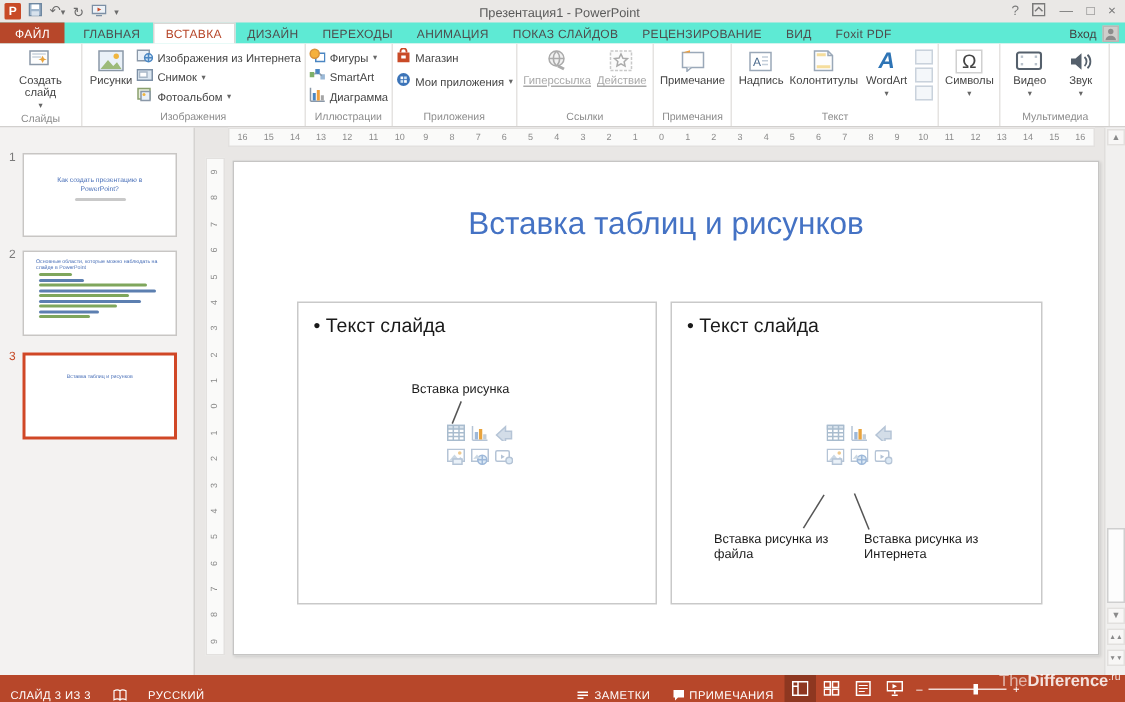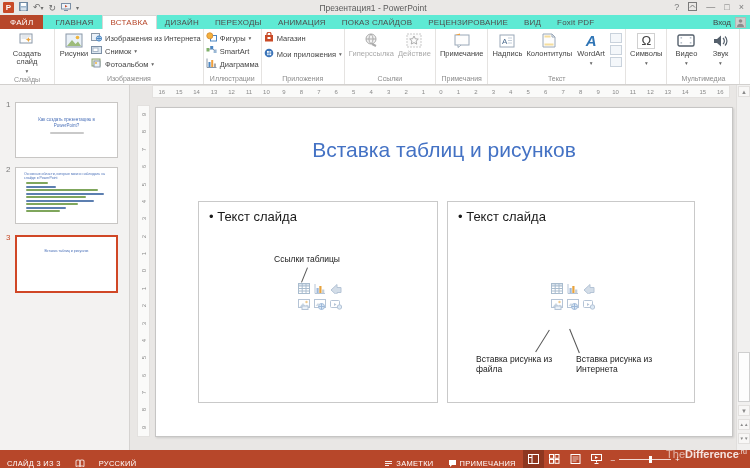"Гиперссылка" .btn-lg.disabled { text-decoration: none -> underline }
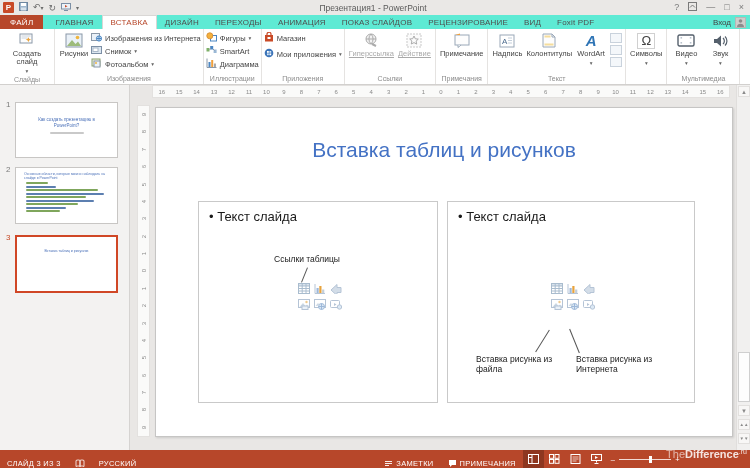"Ссылки таблицы" div.anno { text: Ссылки таблицы -> Вставка рисунка }
